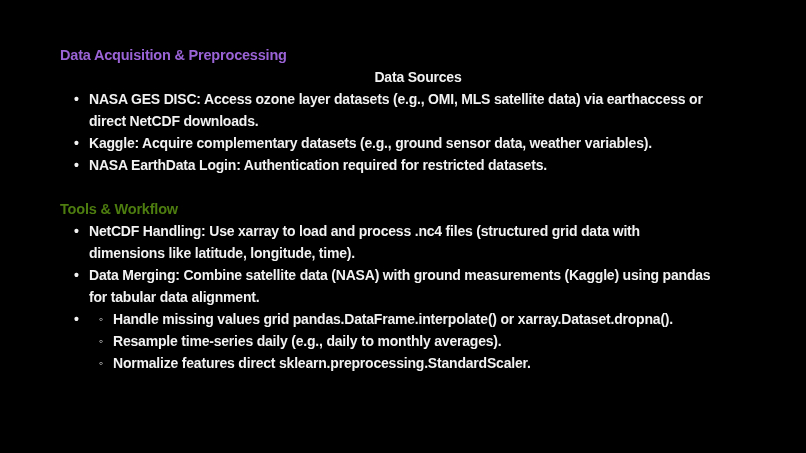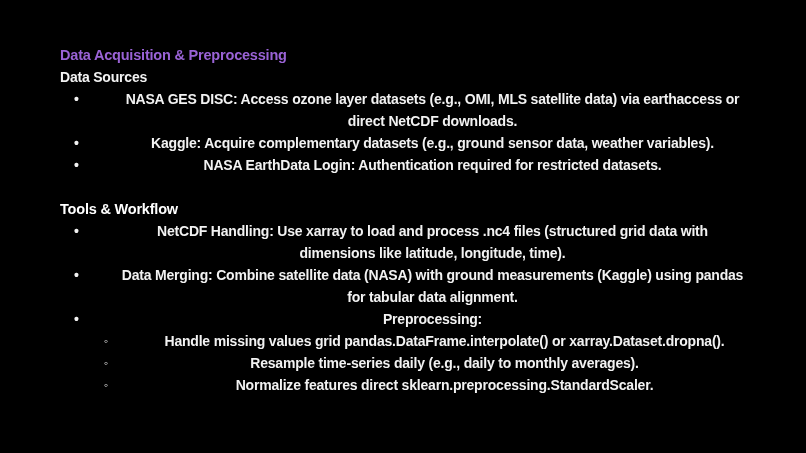"Data Sources" .subheading { text-align: none -> center }
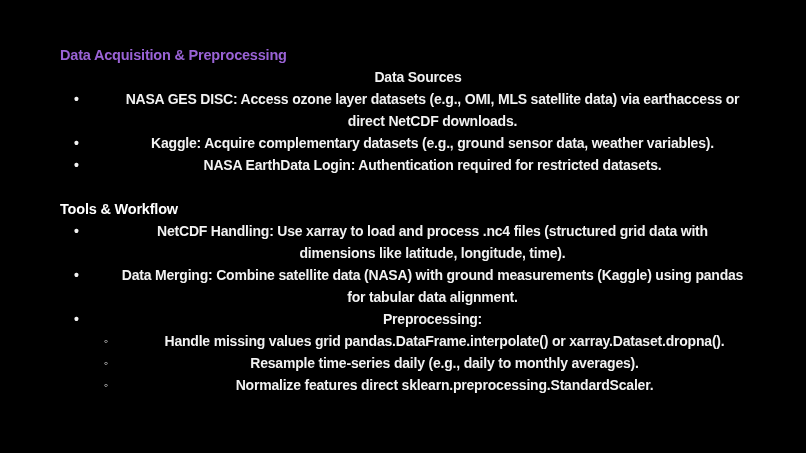"NASA GES DISC: Access ozone" .bullet-content { text-align: center -> none }
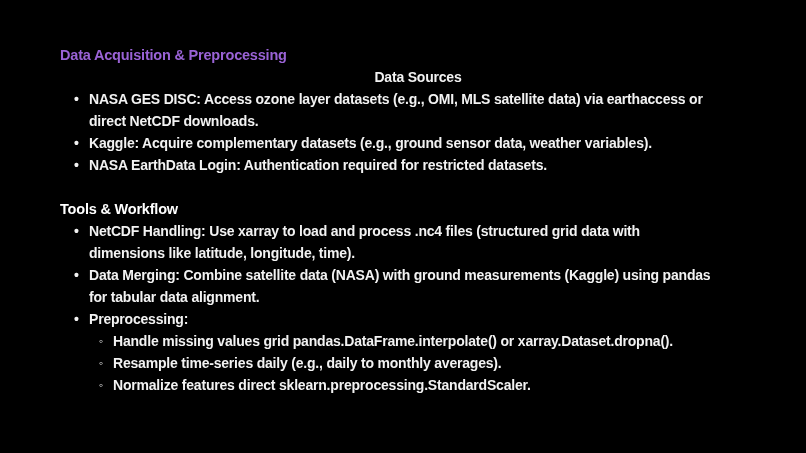"Tools & Workflow" h2.section-title { color: #ffffff -> #4d7c0f }
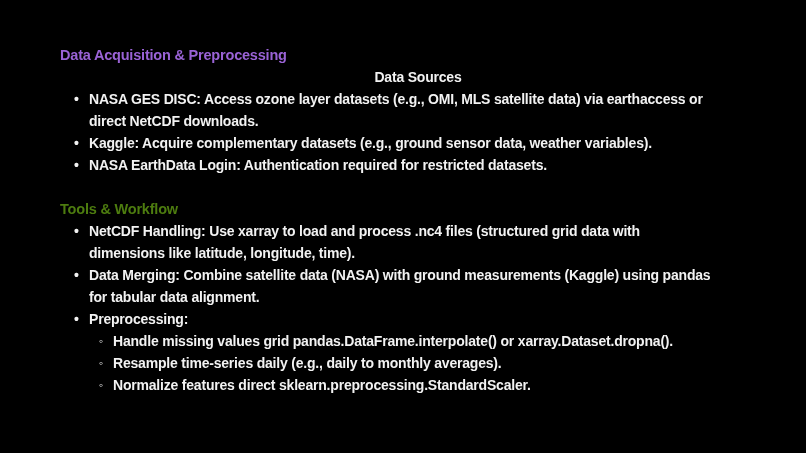"Preprocessing:" span.bullet-text { html: <span>Preprocessing:</span> -> none }
